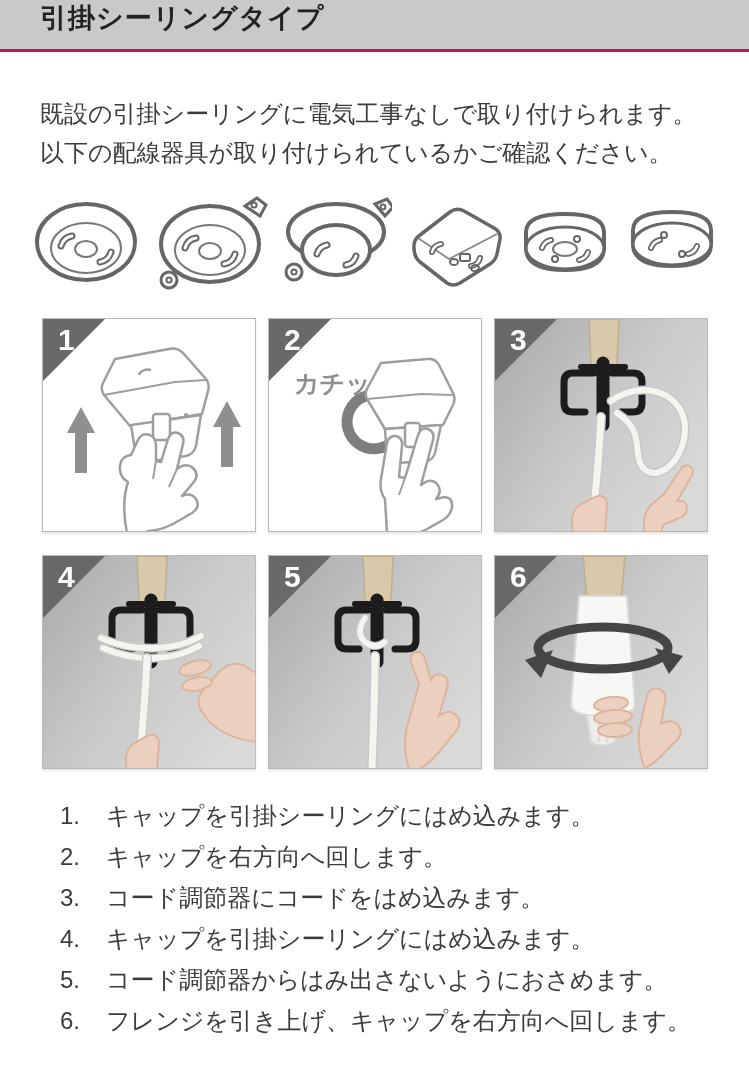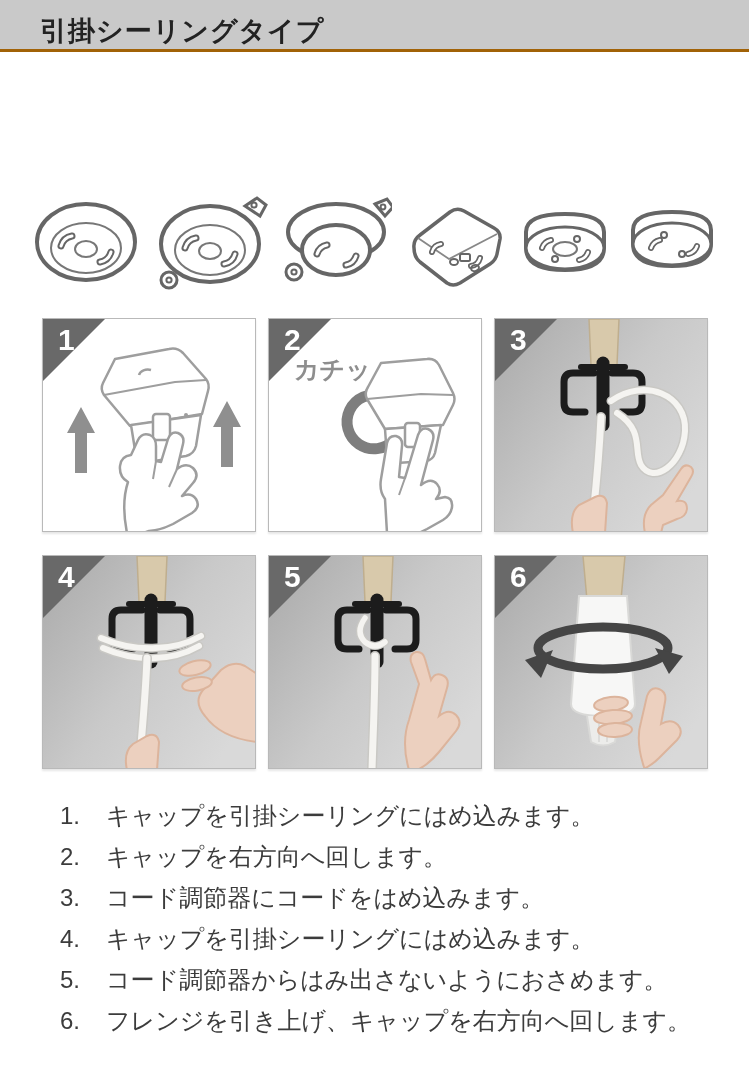"引掛シーリングタイプ" .hdr { align-items: flex-end -> flex-start; border-bottom: 3px solid #a16207 -> 3px solid #be185d }
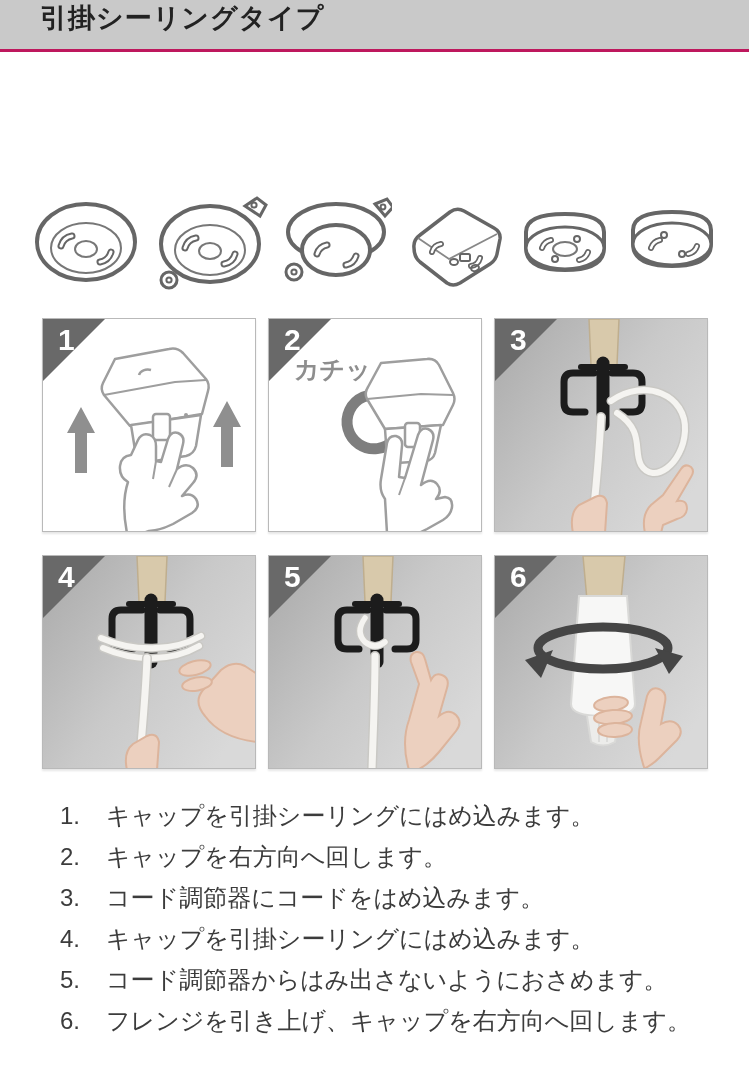"既設の引掛シーリングに電気工事なしで取り付けられます。" div.intro { html: none -> <div> <div>既設の引掛シーリングに電気工事なしで取り付けられます。</div> <div>以下の配線器具が取り付けられているかご確認ください。</div> </div> }
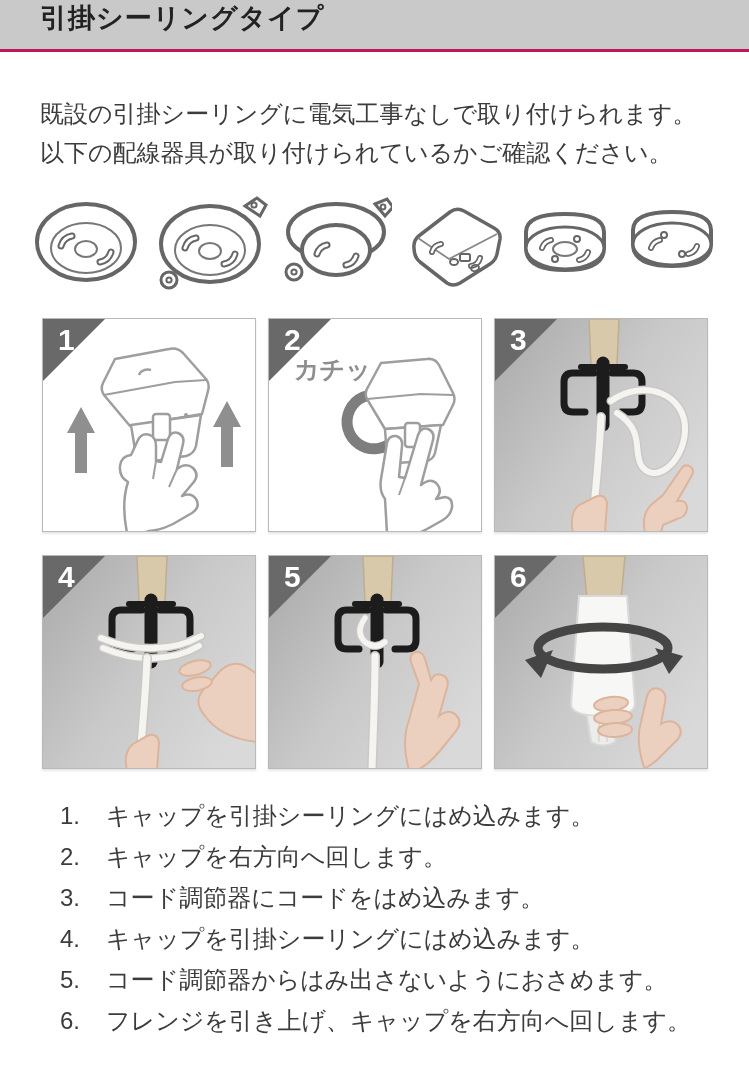"カチッ" .sfx { top: 34px -> 48px }
